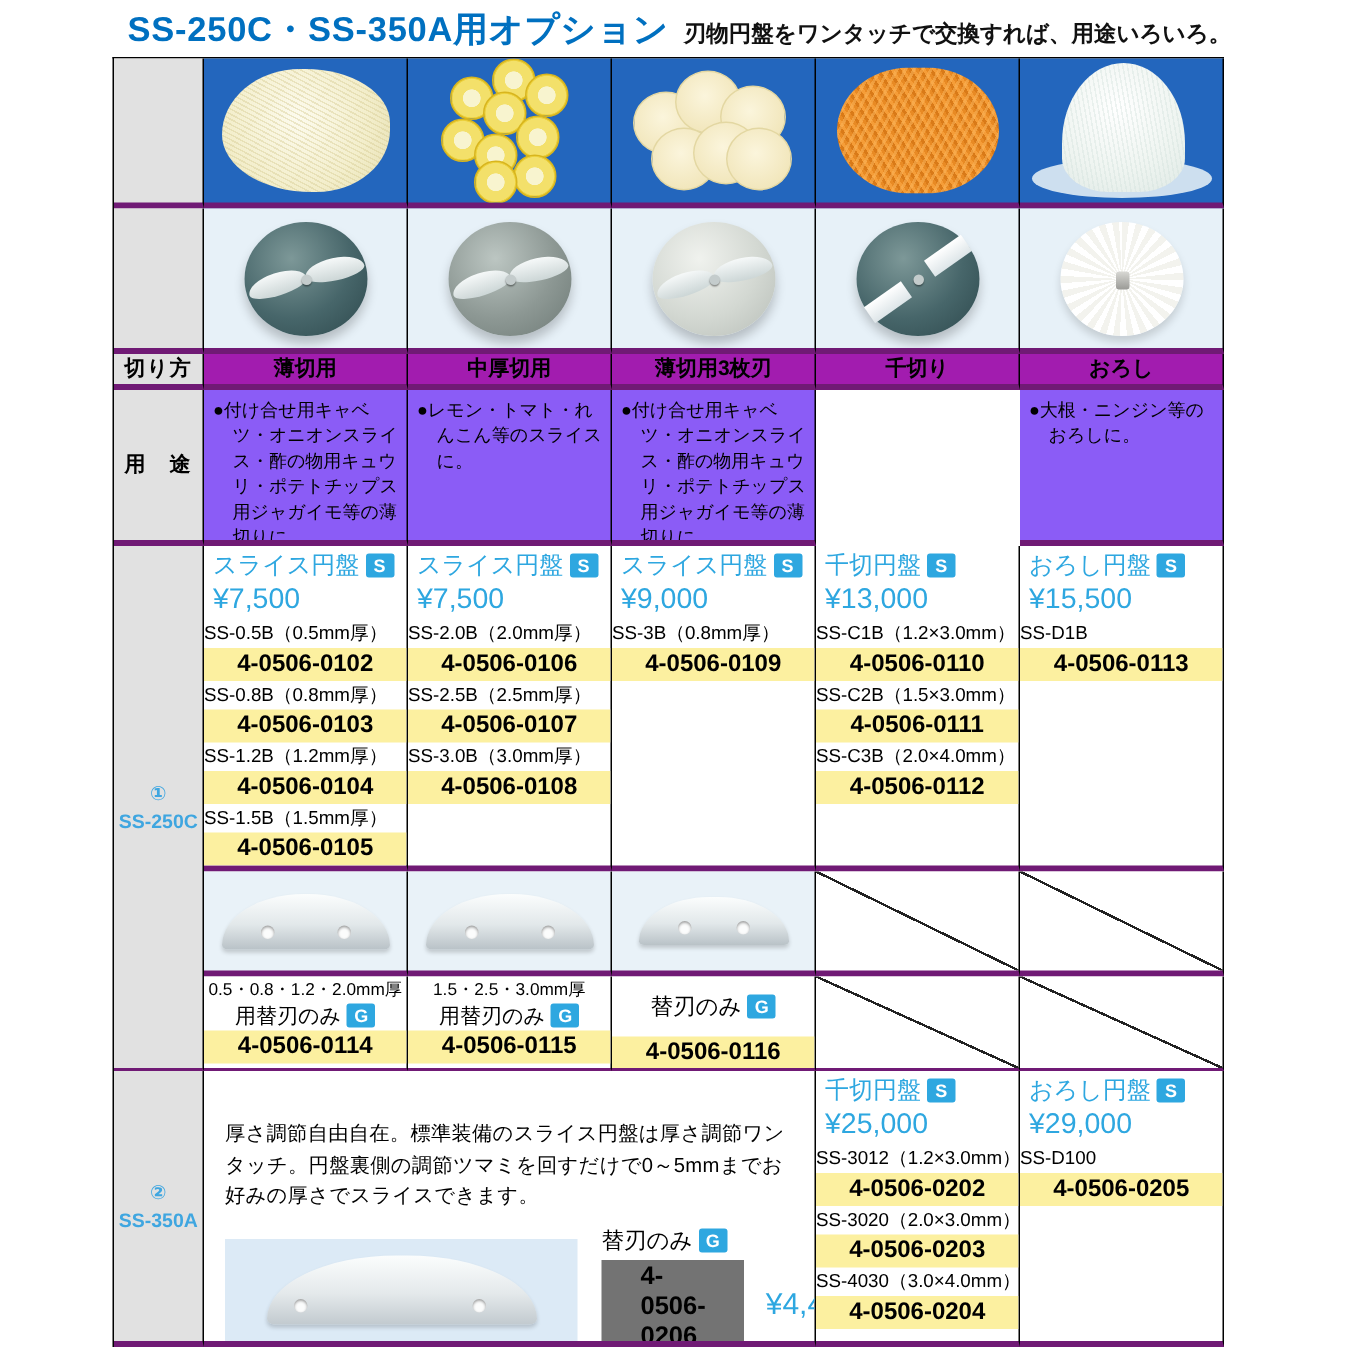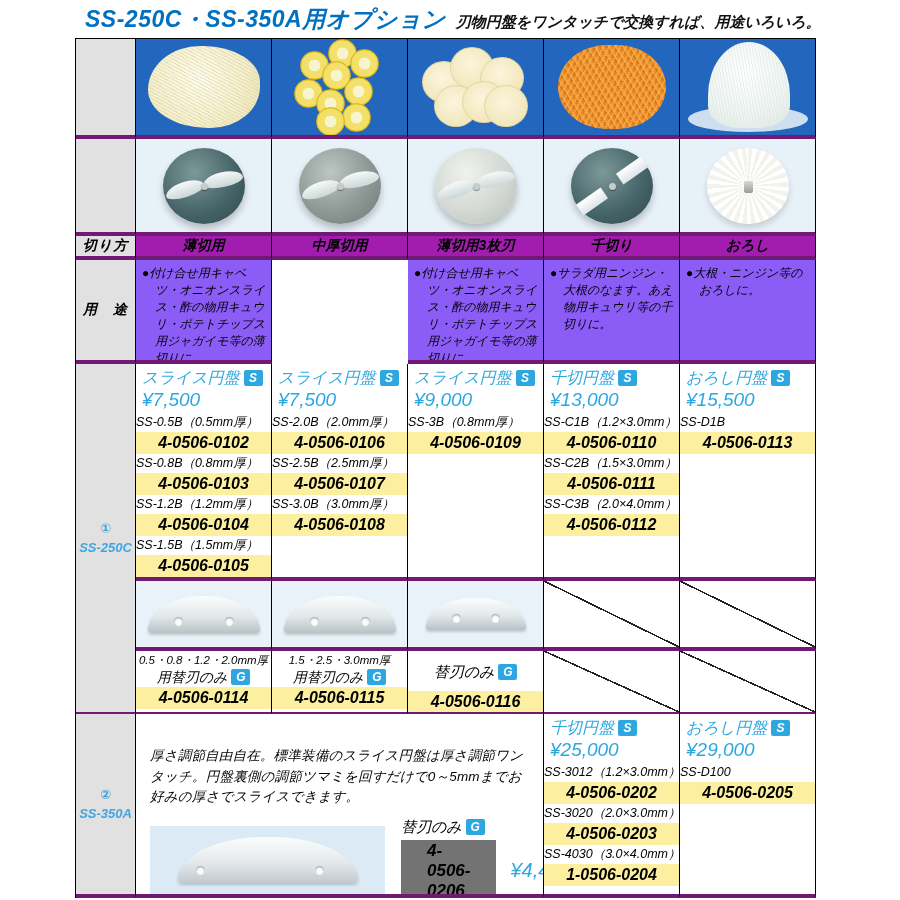"SS-250C・SS-350A用オプション" .page { font-style: italic -> none }
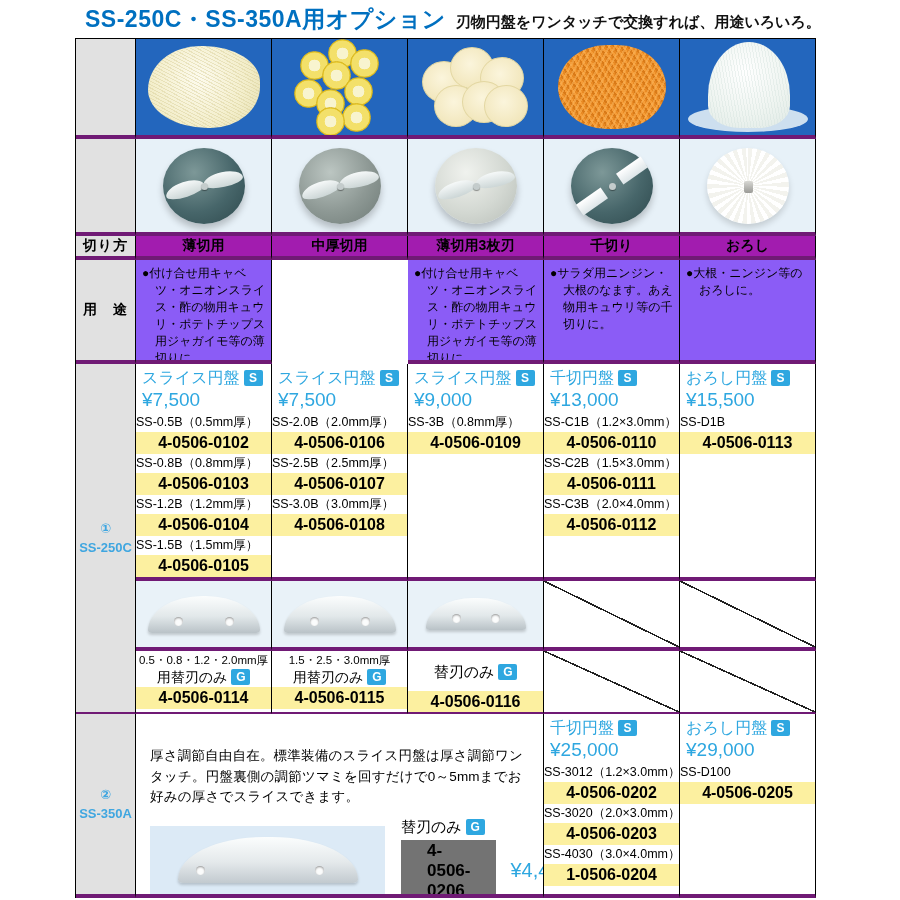"●レモン・トマト・れんこん等のスライスに。" div.cell { html: none -> <div> <span>●レモン・トマト・れんこん等のスライスに。</span> </div> }
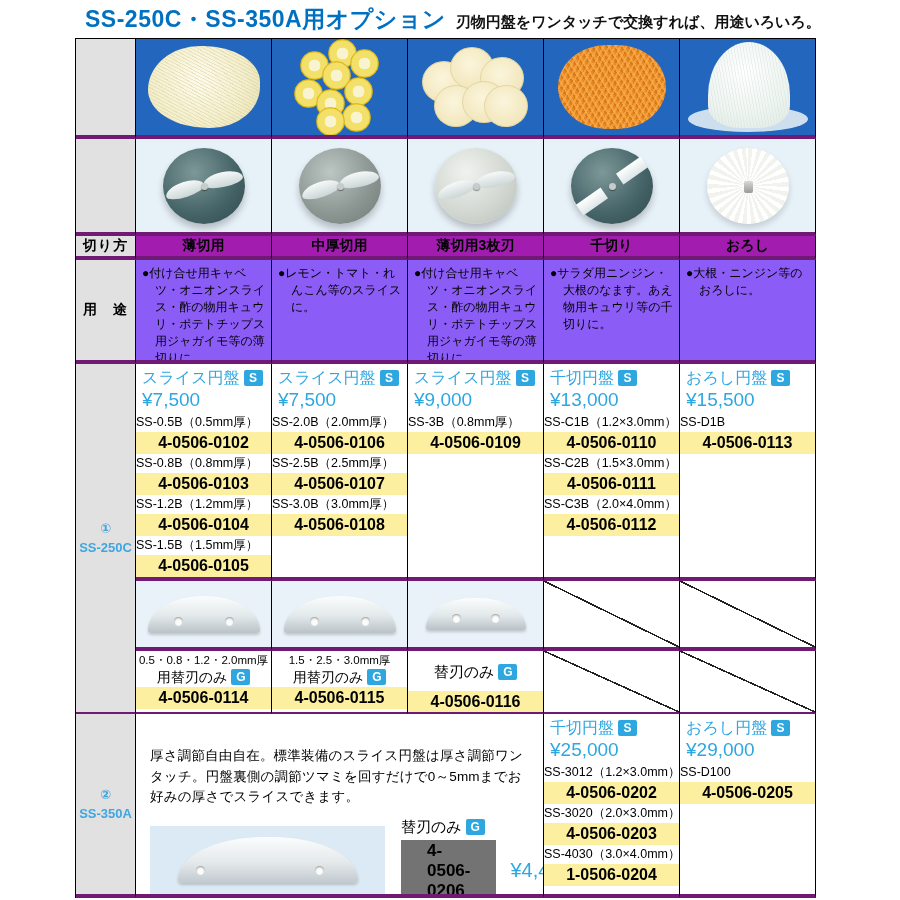"●サラダ用ニンジン・大根のなます。あえ物用キュウリ等の千切りに。" div.cell { html: <div> <span>●サラダ用ニンジン・大根のなます。あえ物用キュウリ等の千切りに。</span> </div> -> none }
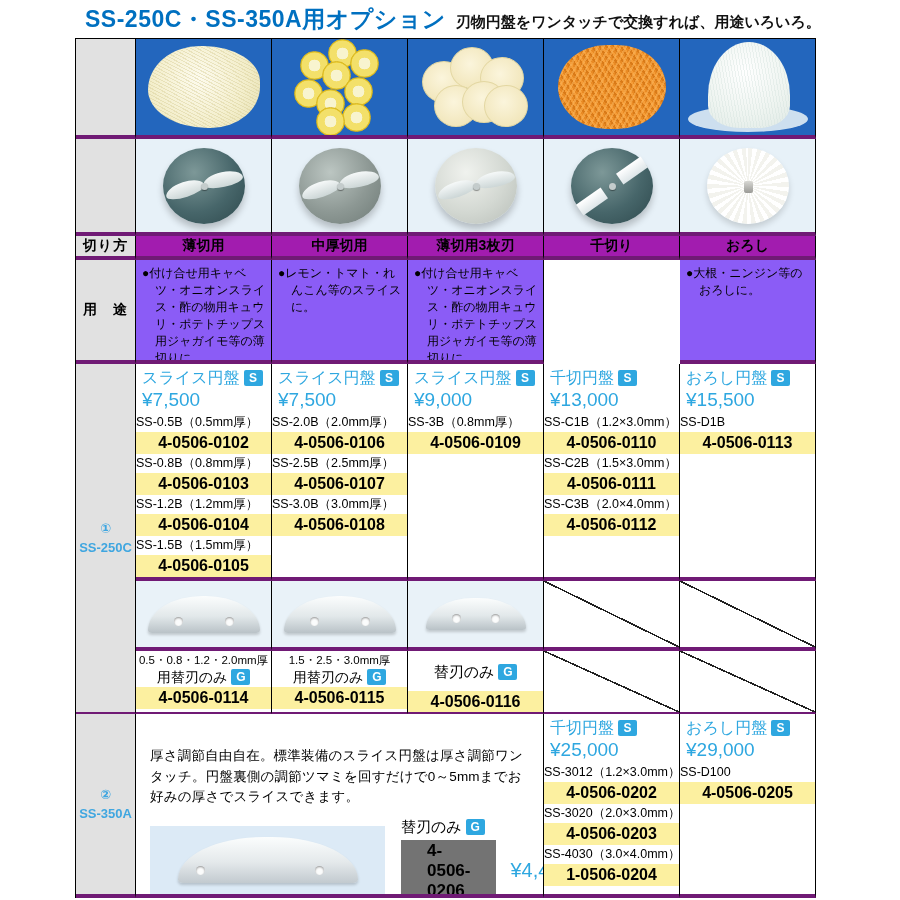"1-0506-0204" div.code { text: 1-0506-0204 -> 4-0506-0204 }
